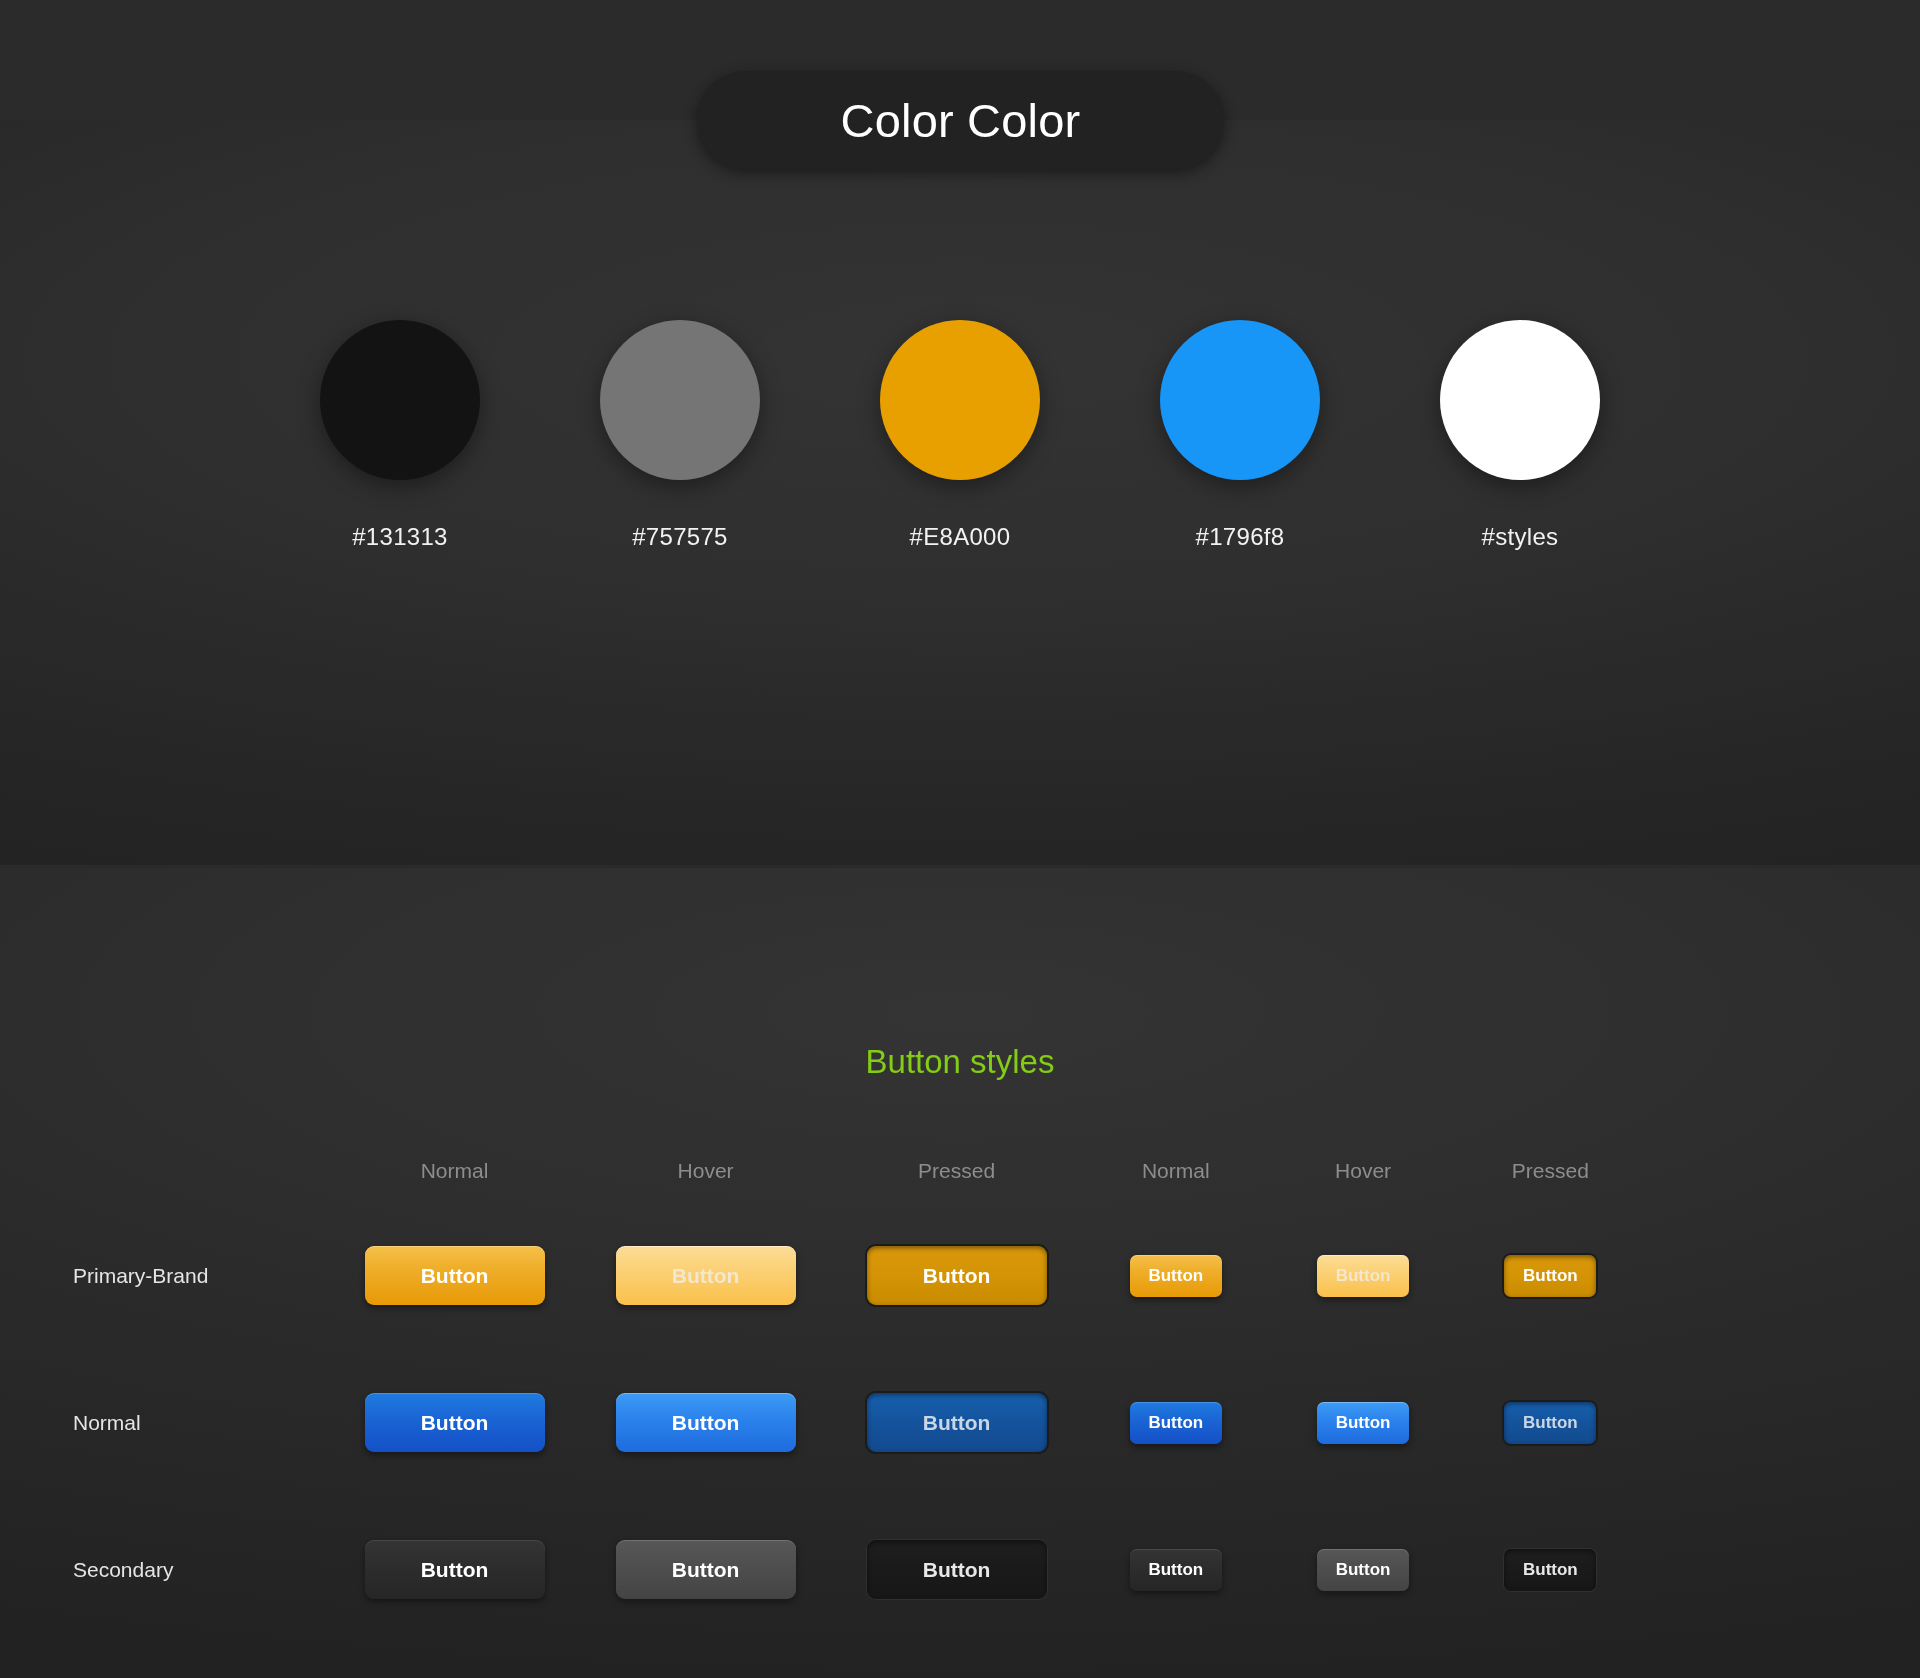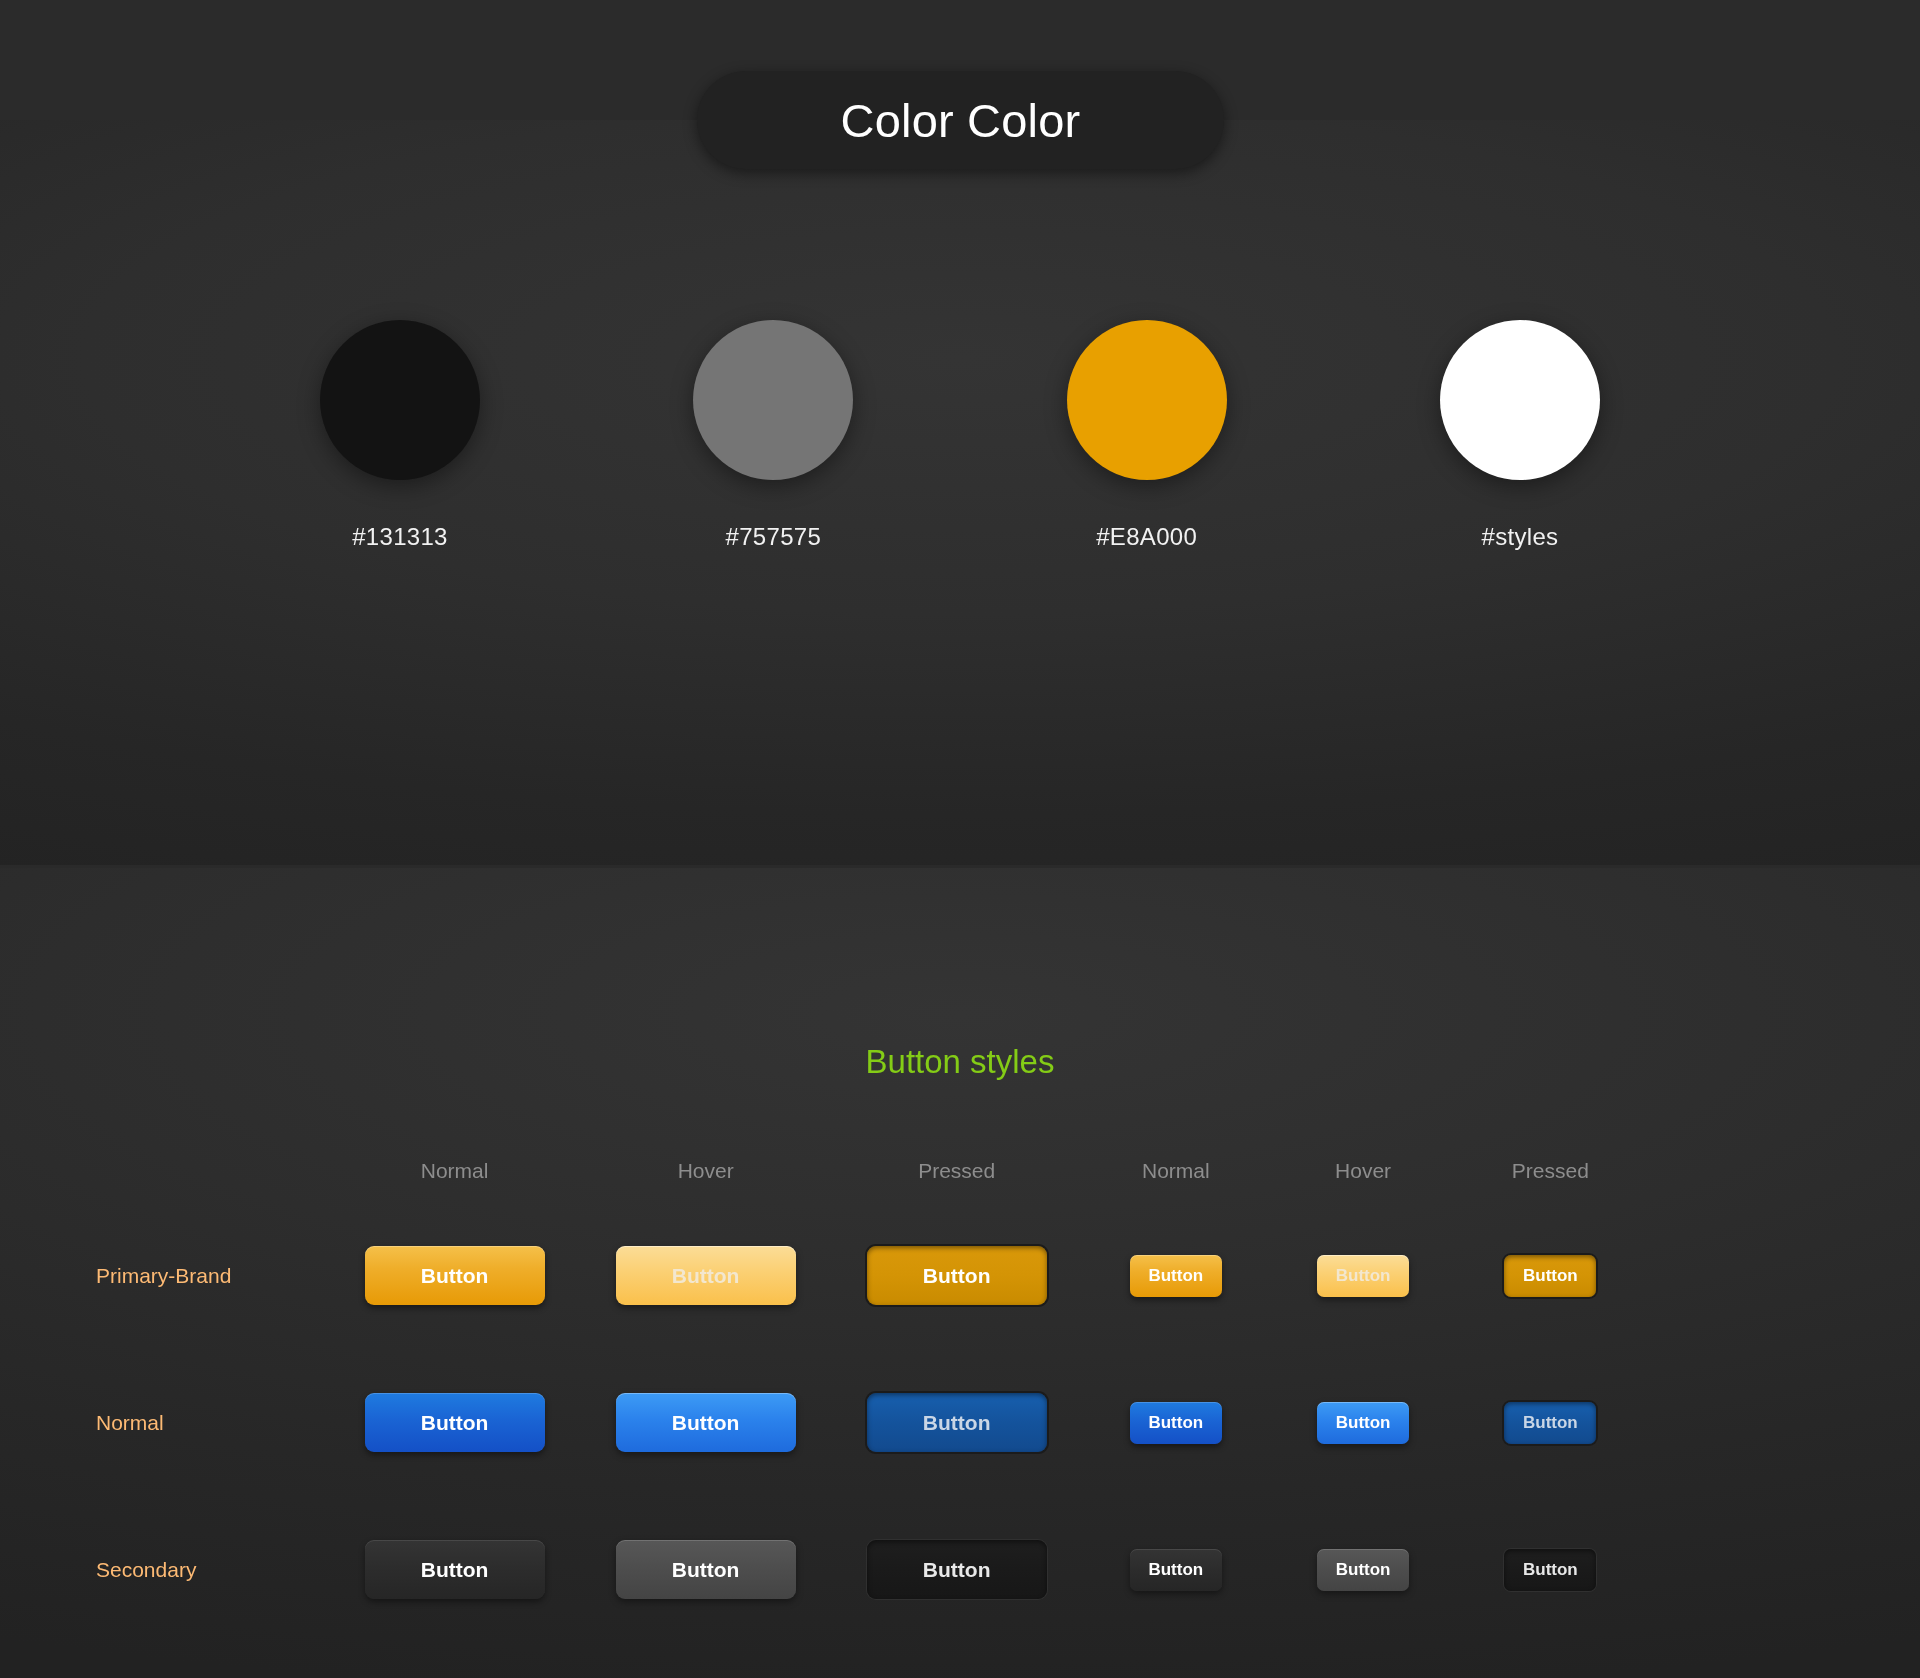"#1796f8" div.swatch { html: none -> <div> <div></div> <div>#1796f8</div> </div> }
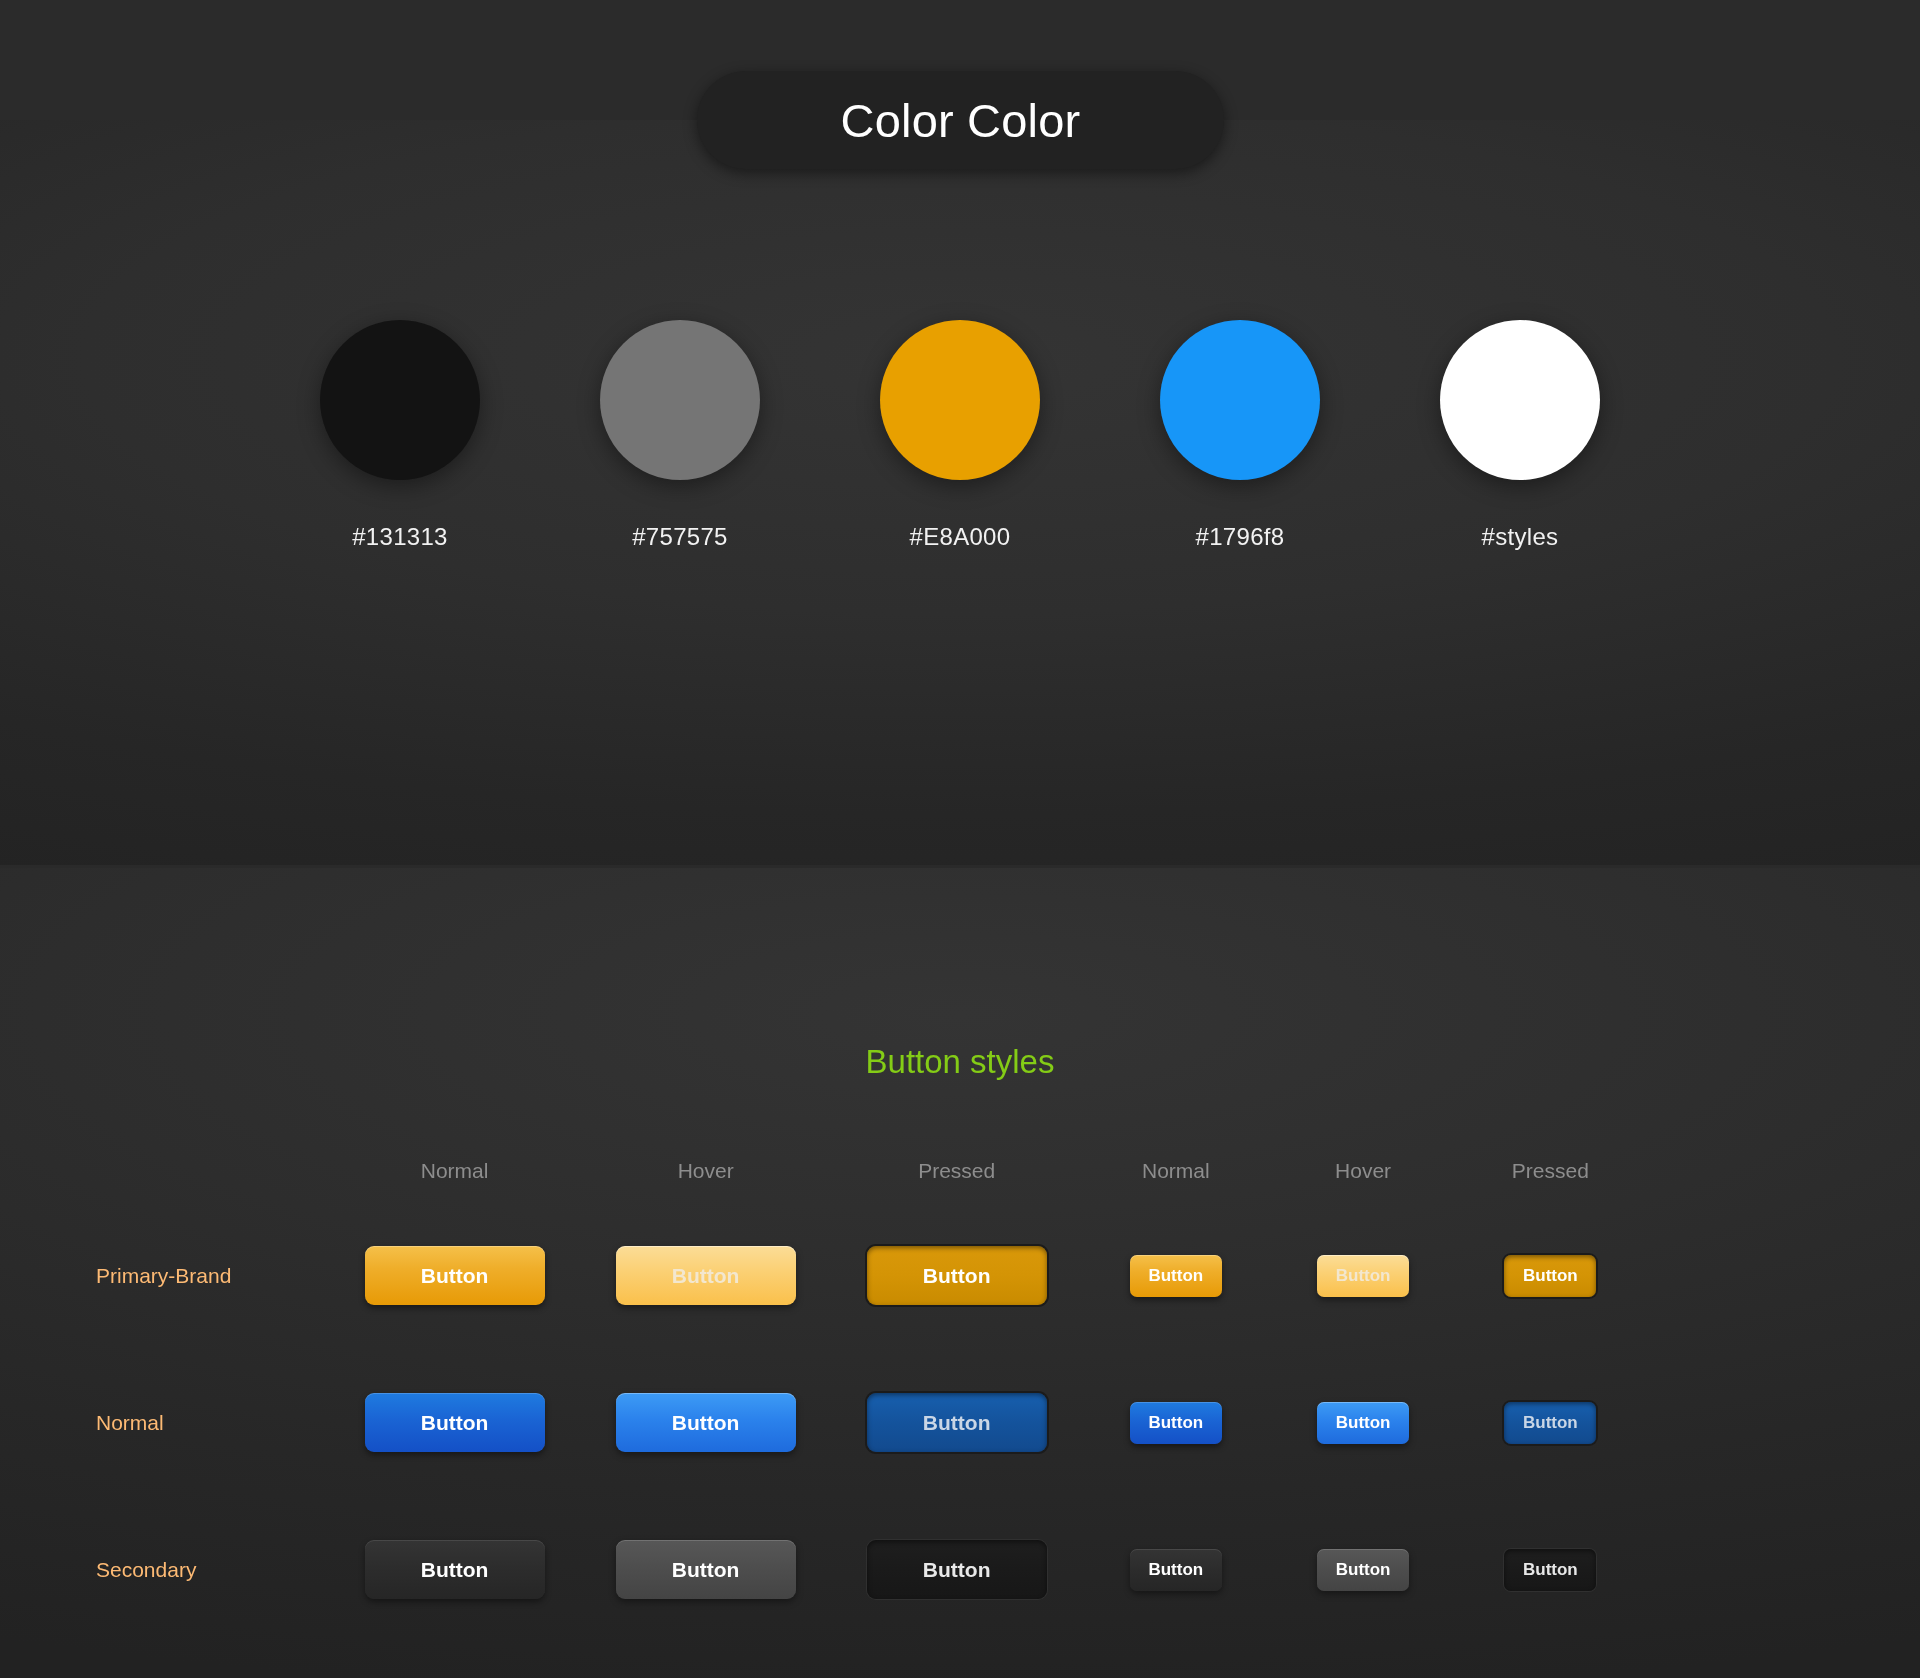"Primary-Brand" .cell-label { color: #fdba74 -> #e5e5e5; padding-left: 96px -> 73px }
